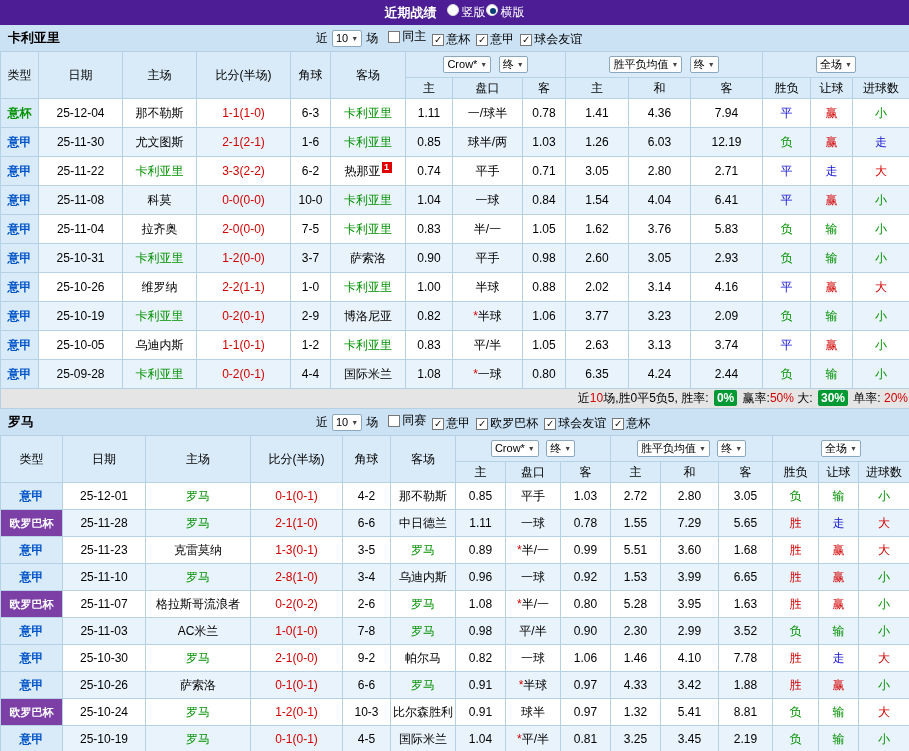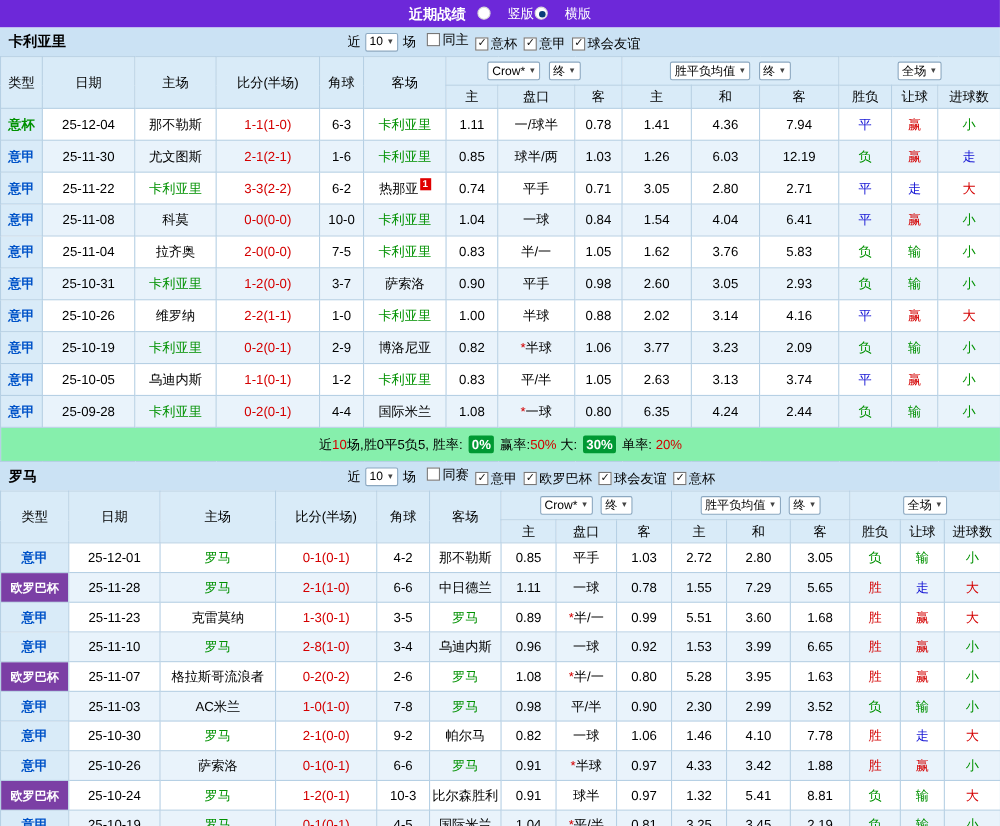"近期战绩" .topbar { background: #6d28d9 -> #4c1d95 }
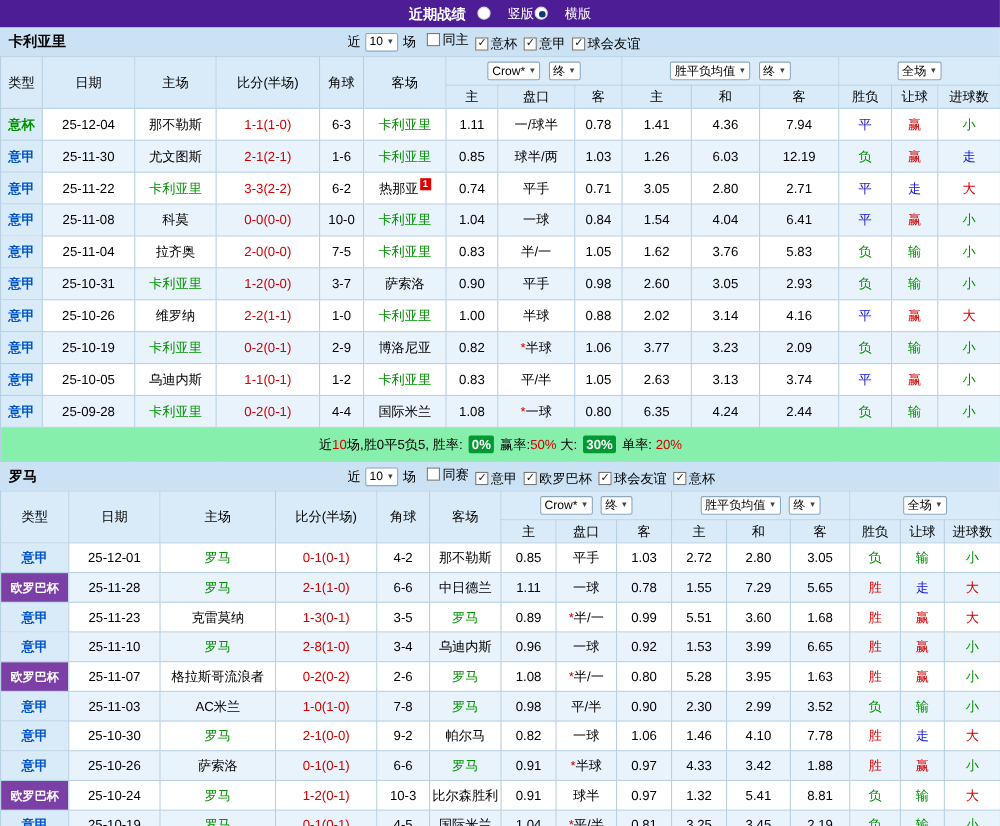"竖版" .radio-opt { align-items: center -> none; gap: 16px -> 3px }
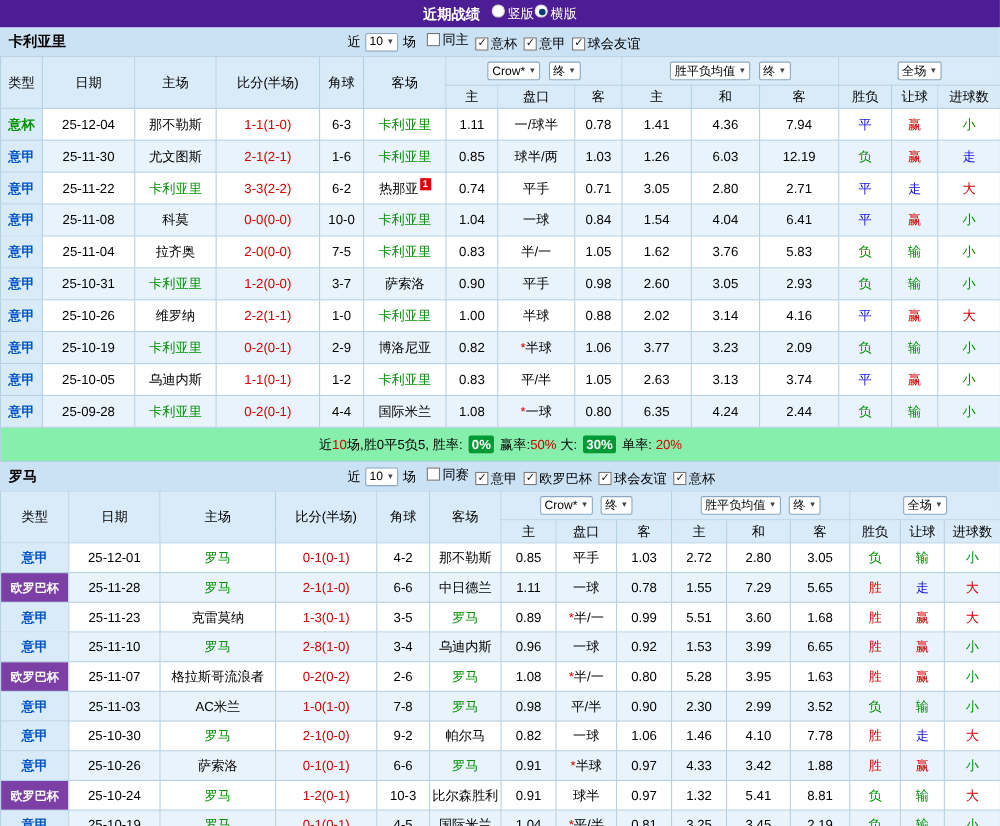"近10场,胜0平5负5, 胜率: 0% 赢率:50% 大:" tfoot td { background: #86efac -> #e5e5e5; height: 31px -> 20px; text-align: center -> right }
